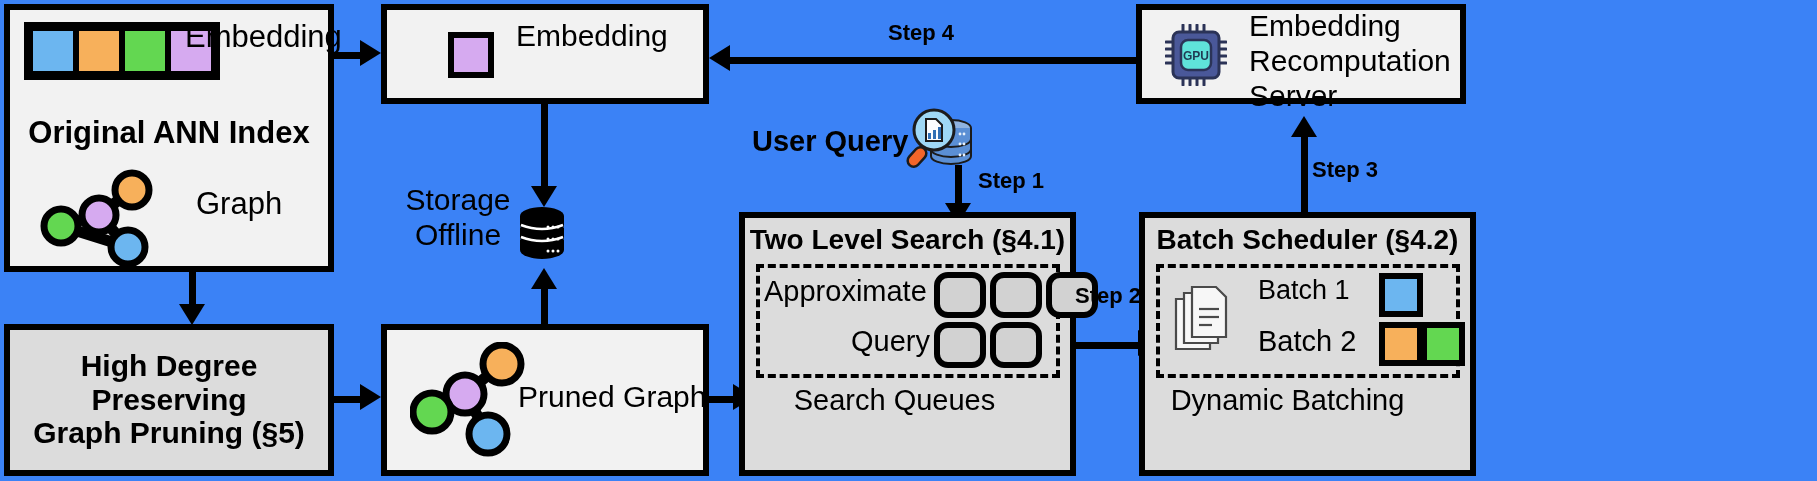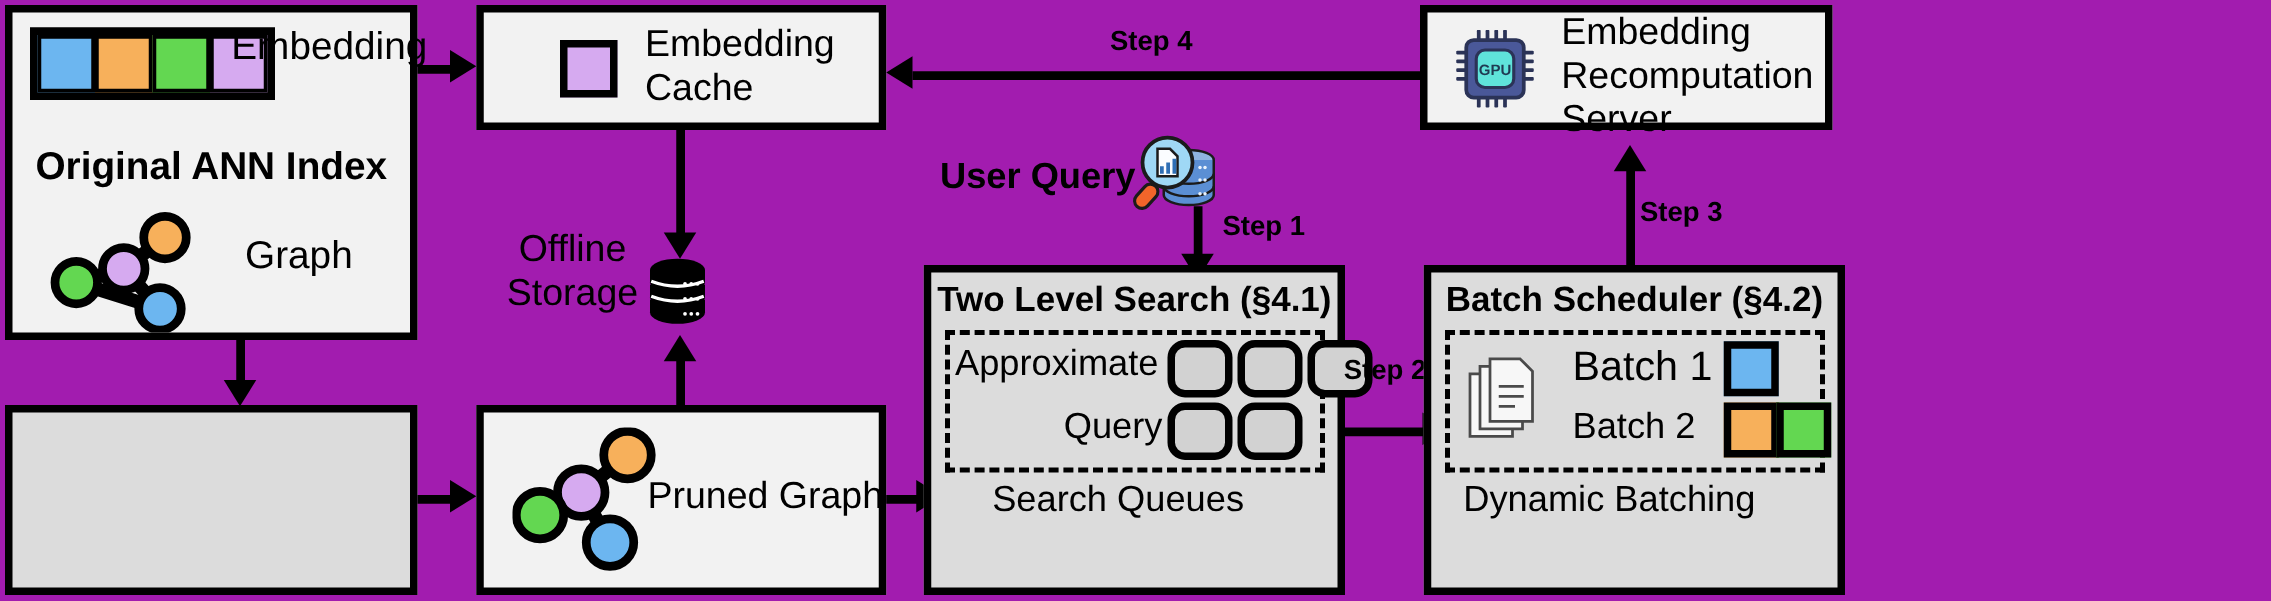"Embedding" #stage { background: #a21caf -> #3b82f6 }
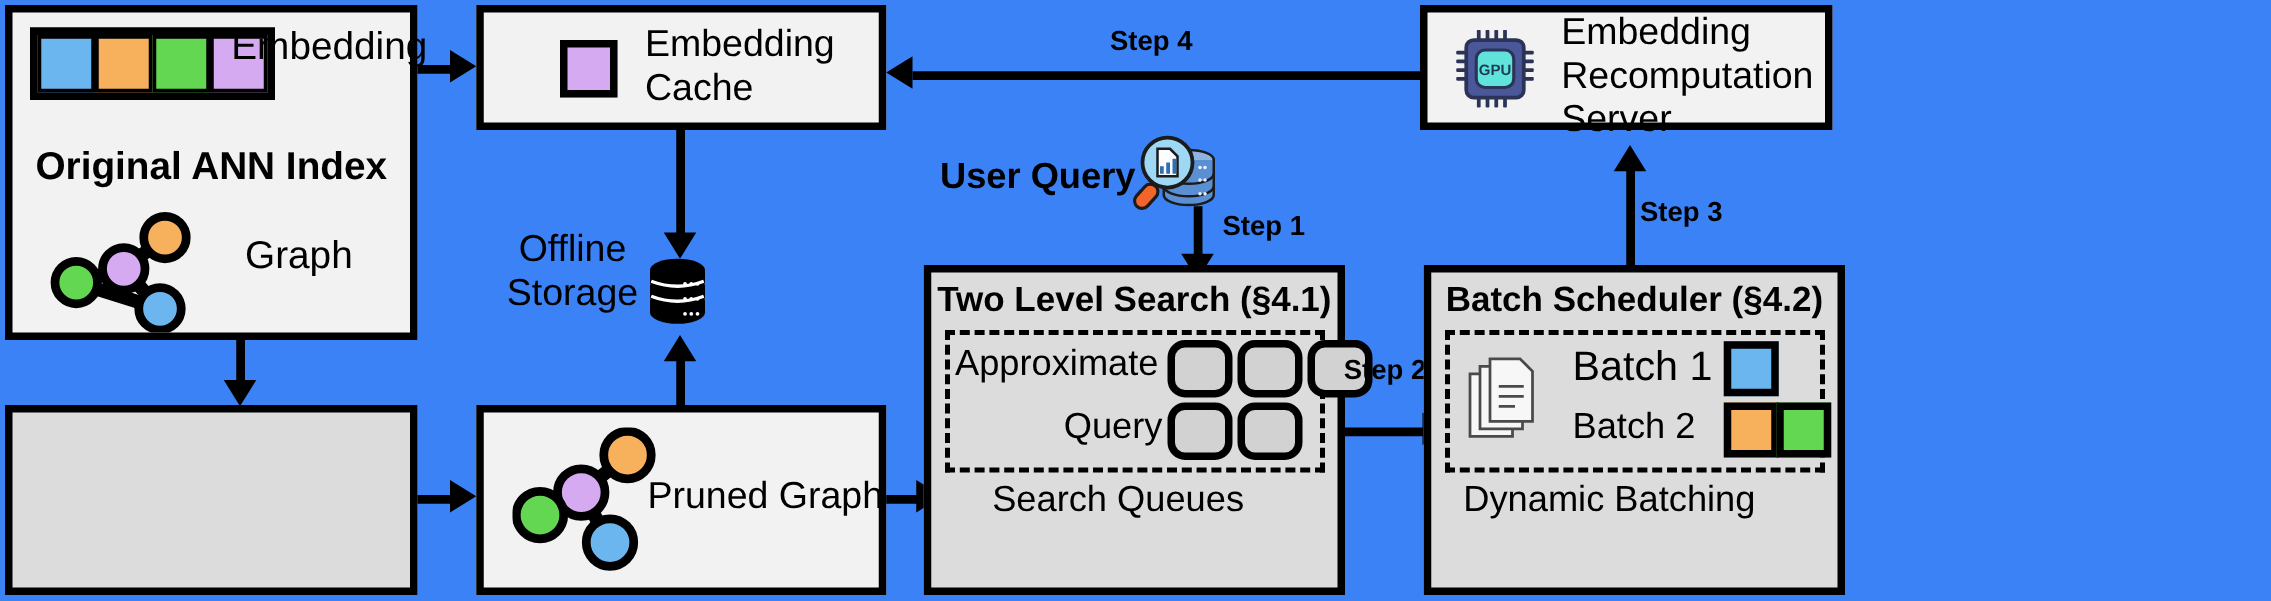"Cache" div { html: <div>Cache</div> -> none }
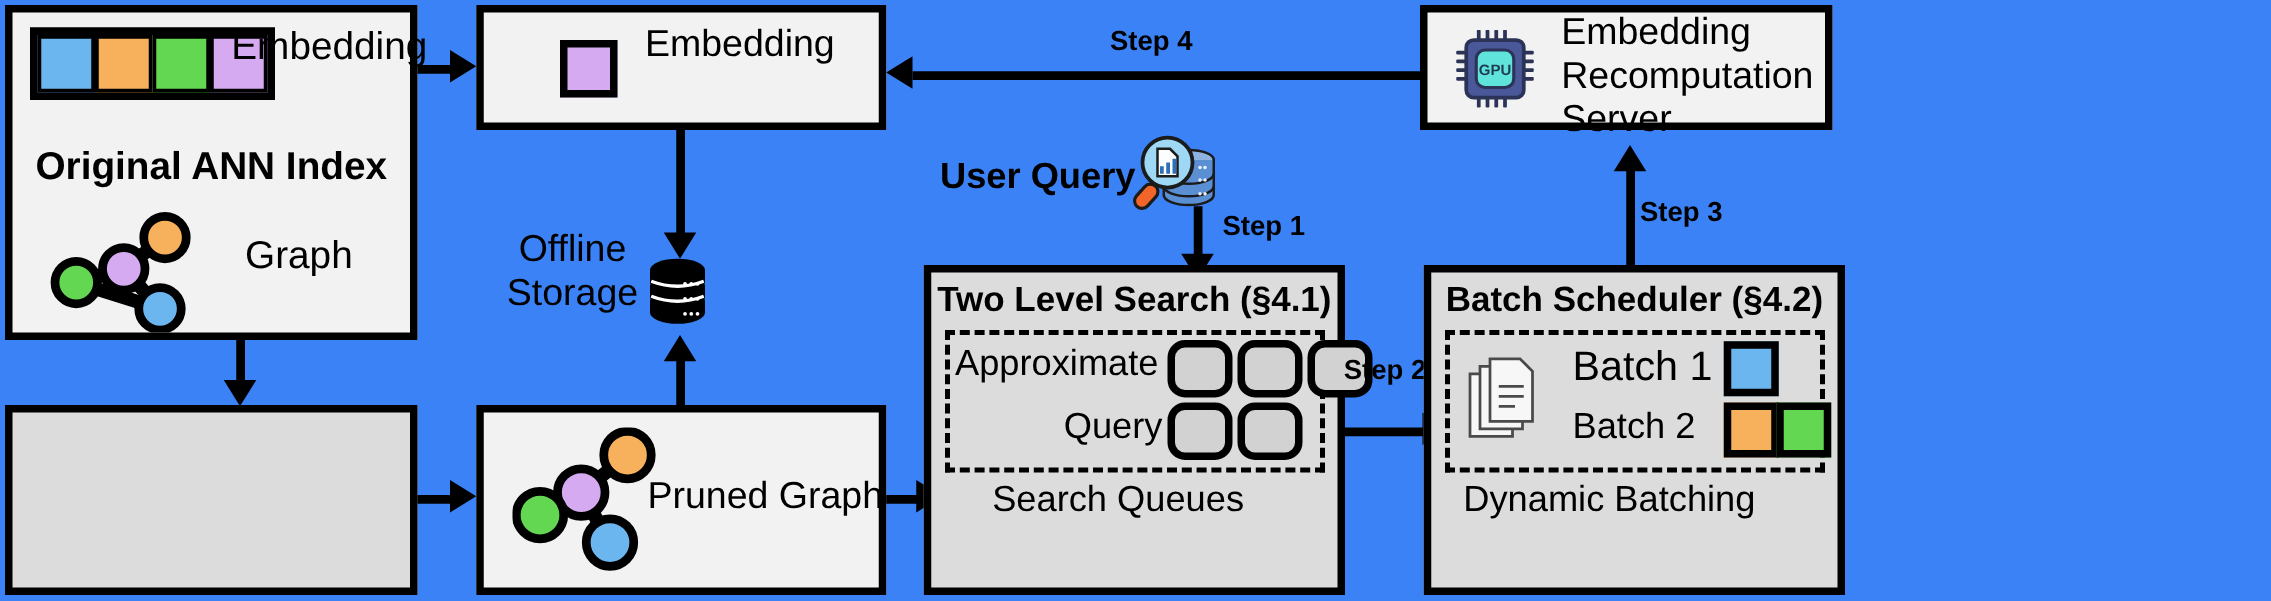"Offline" div { order: before "Storage" -> after "Storage" }
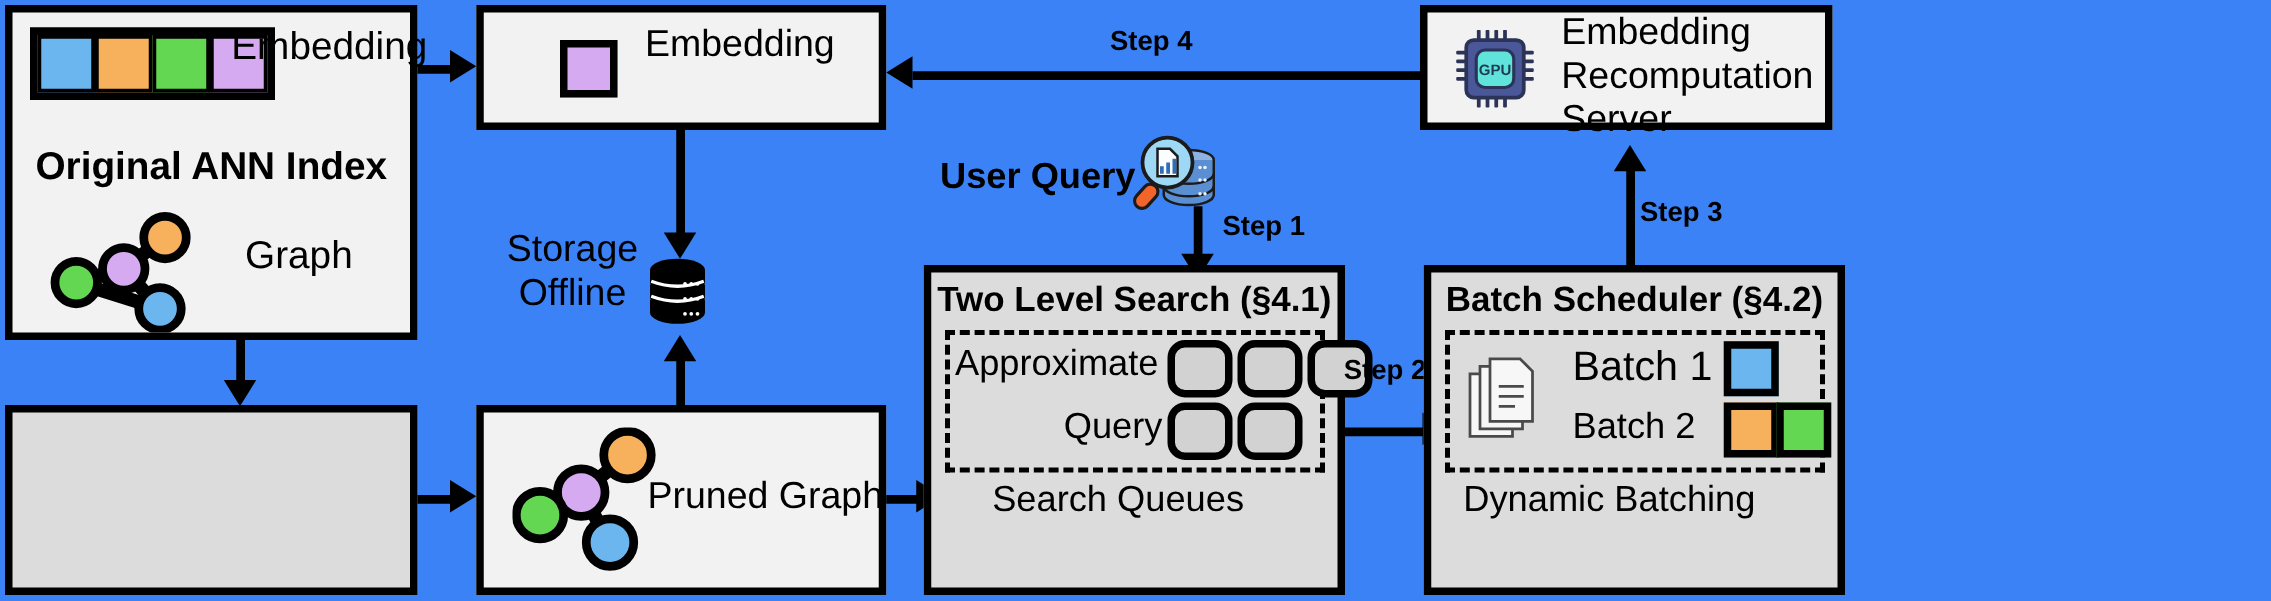"Batch 1" div.ttl { font-size: 33px -> 27px }
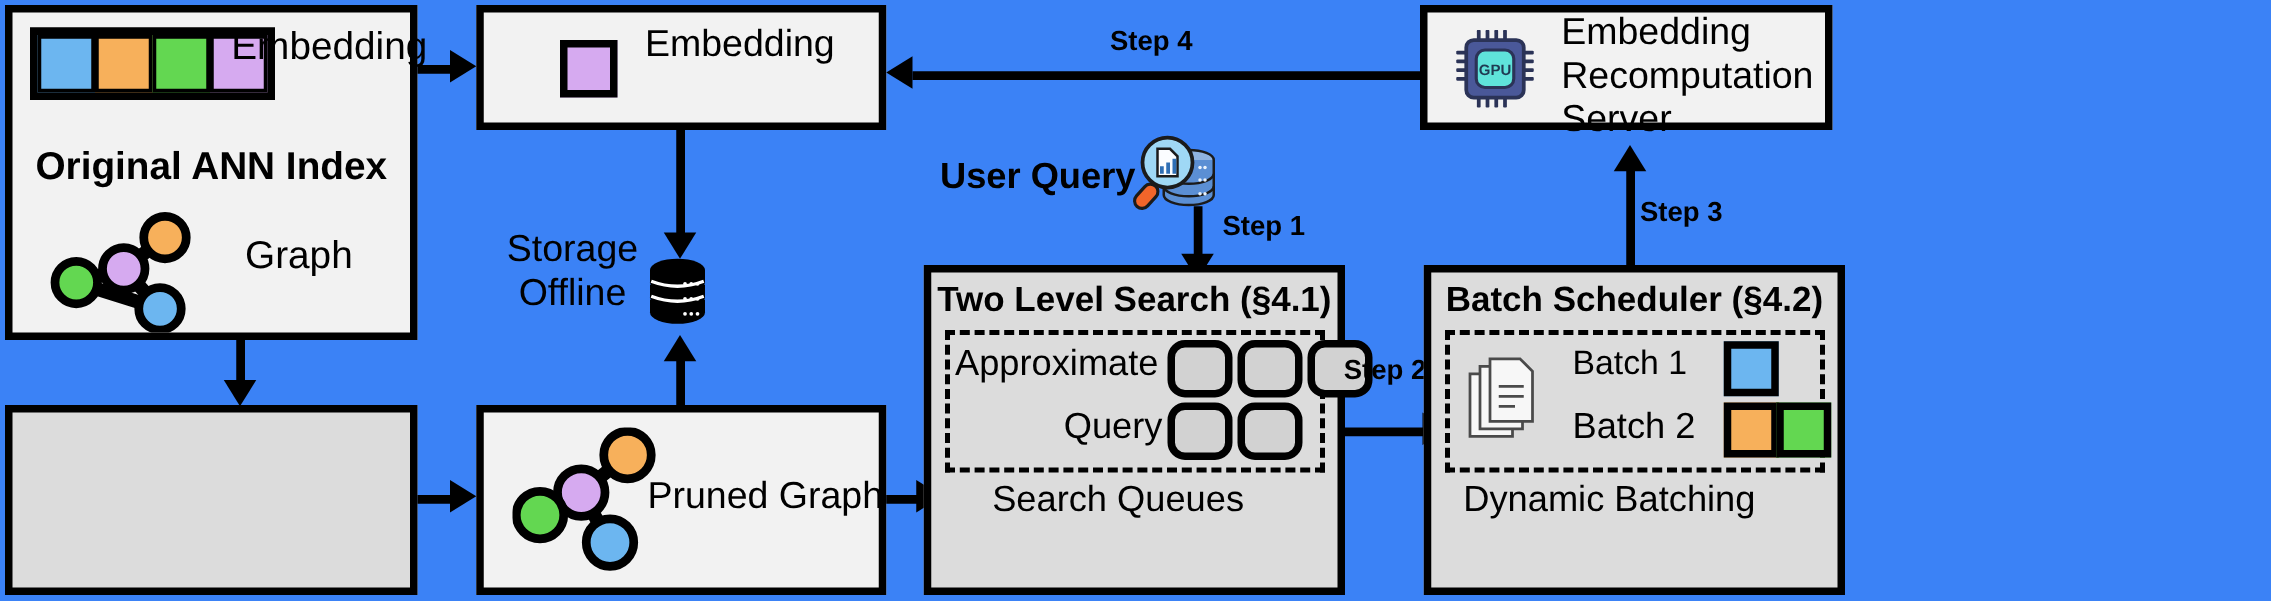"High Degree Preserving" div.ttl { html: none -> <div> <div>High Degree Preserving</div> <div>Graph Pruning (§5)</div> </div> }
